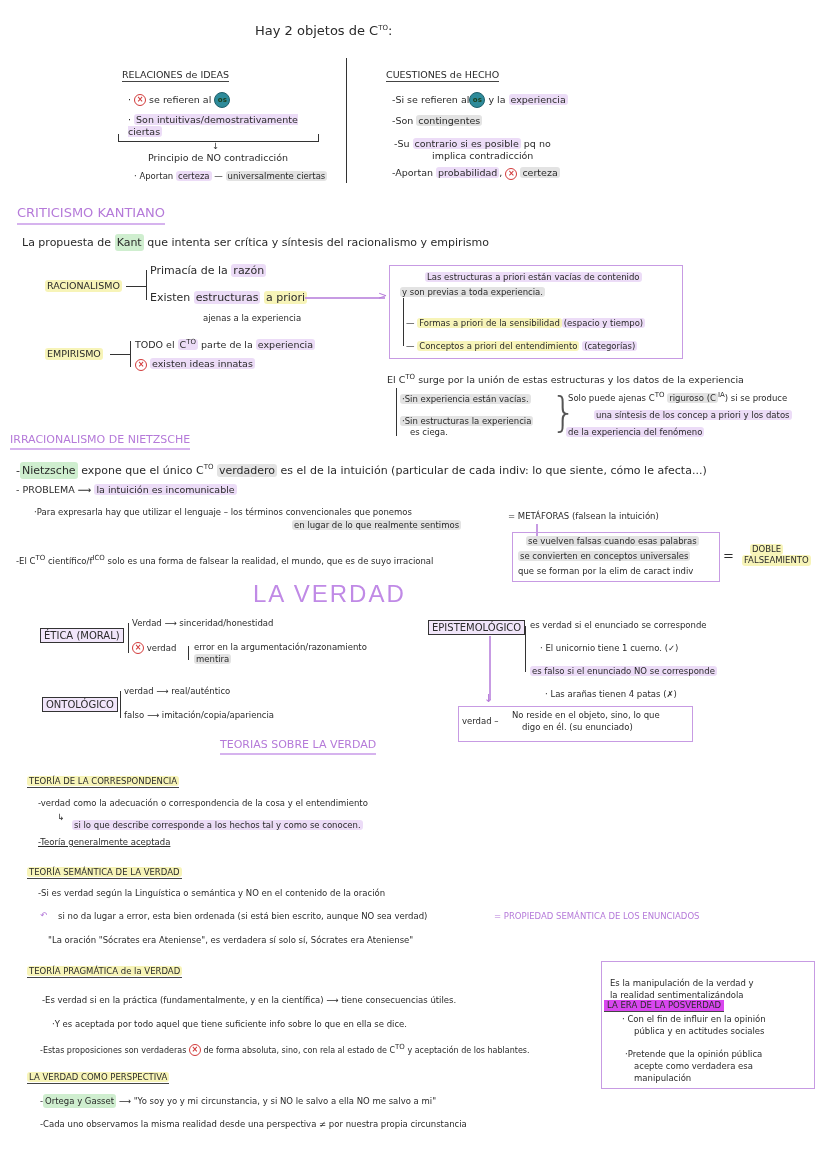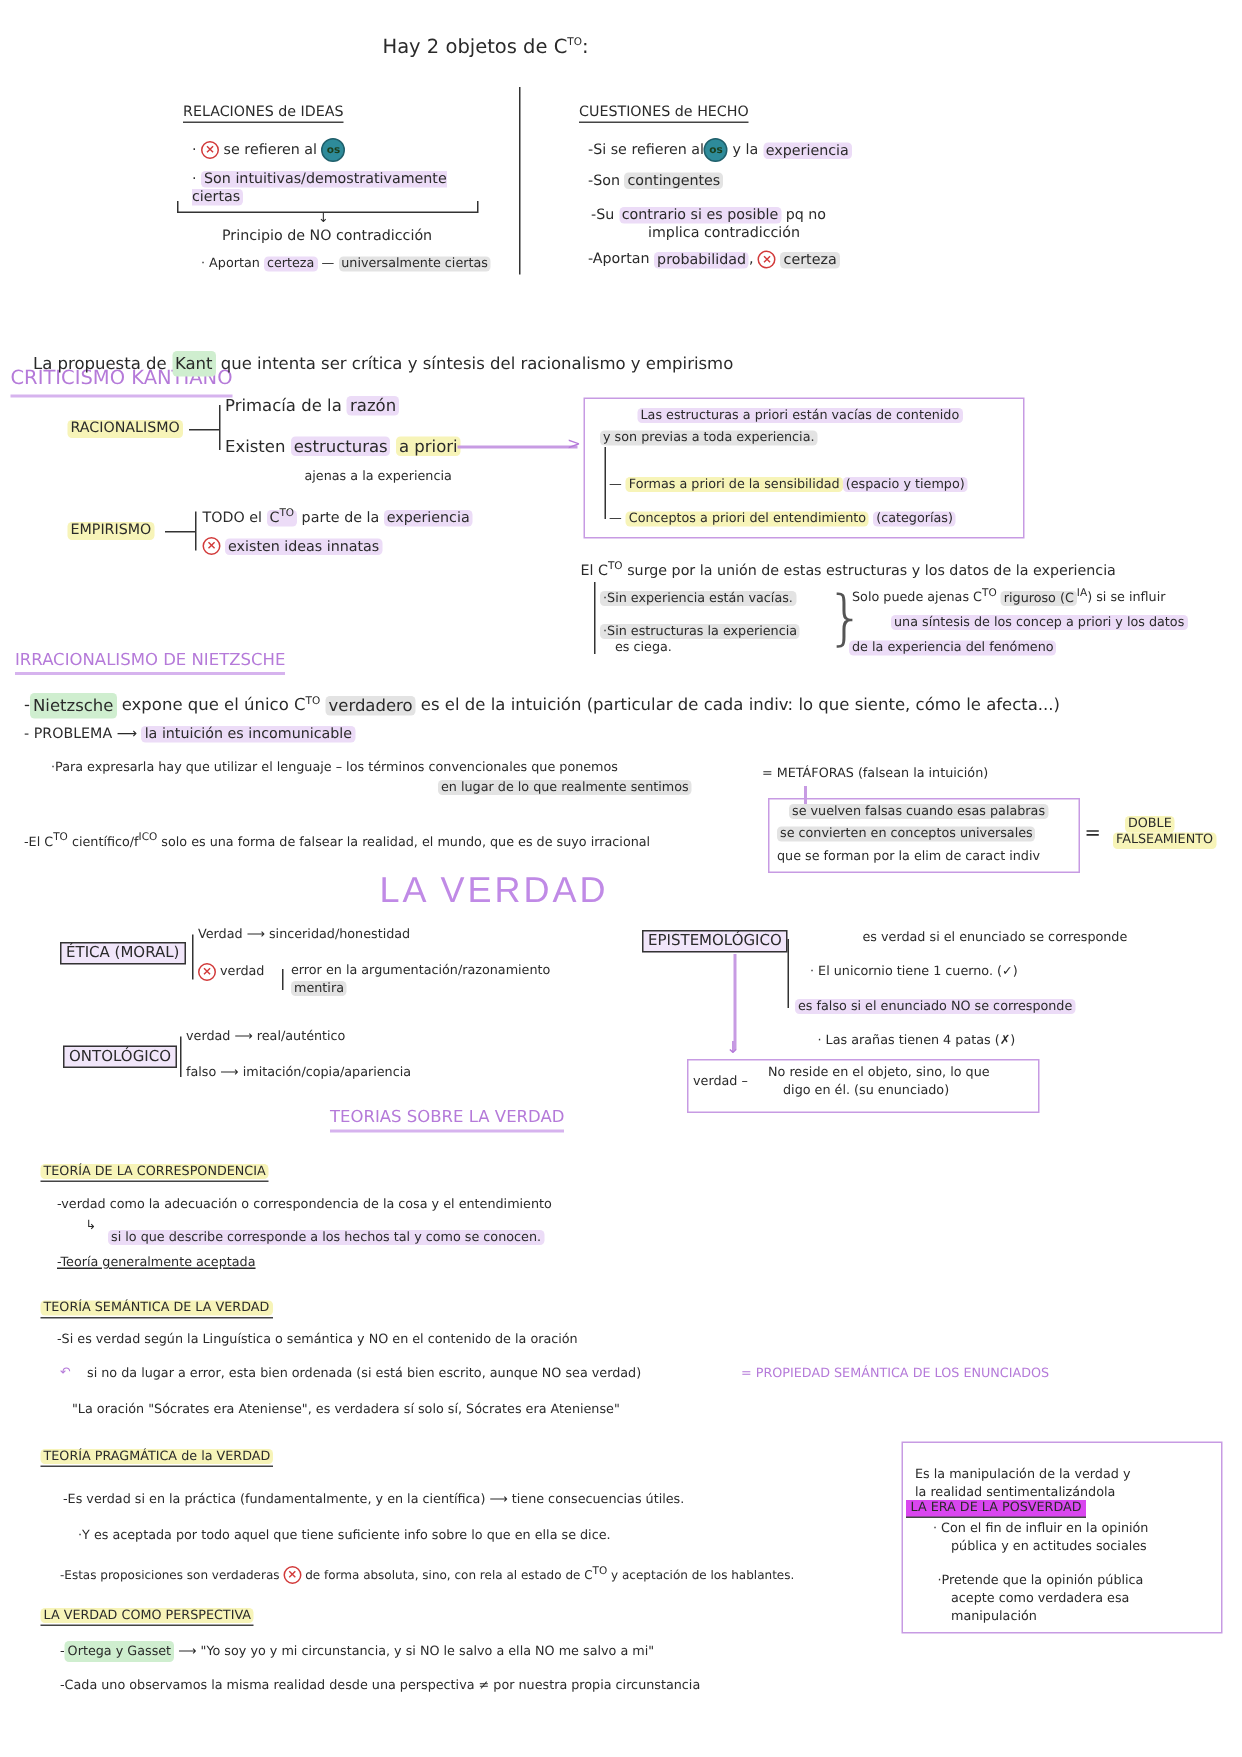"CRITICISMO KANTIANO" div.abs { left: 7px -> 17px; margin-top: 40px -> none }
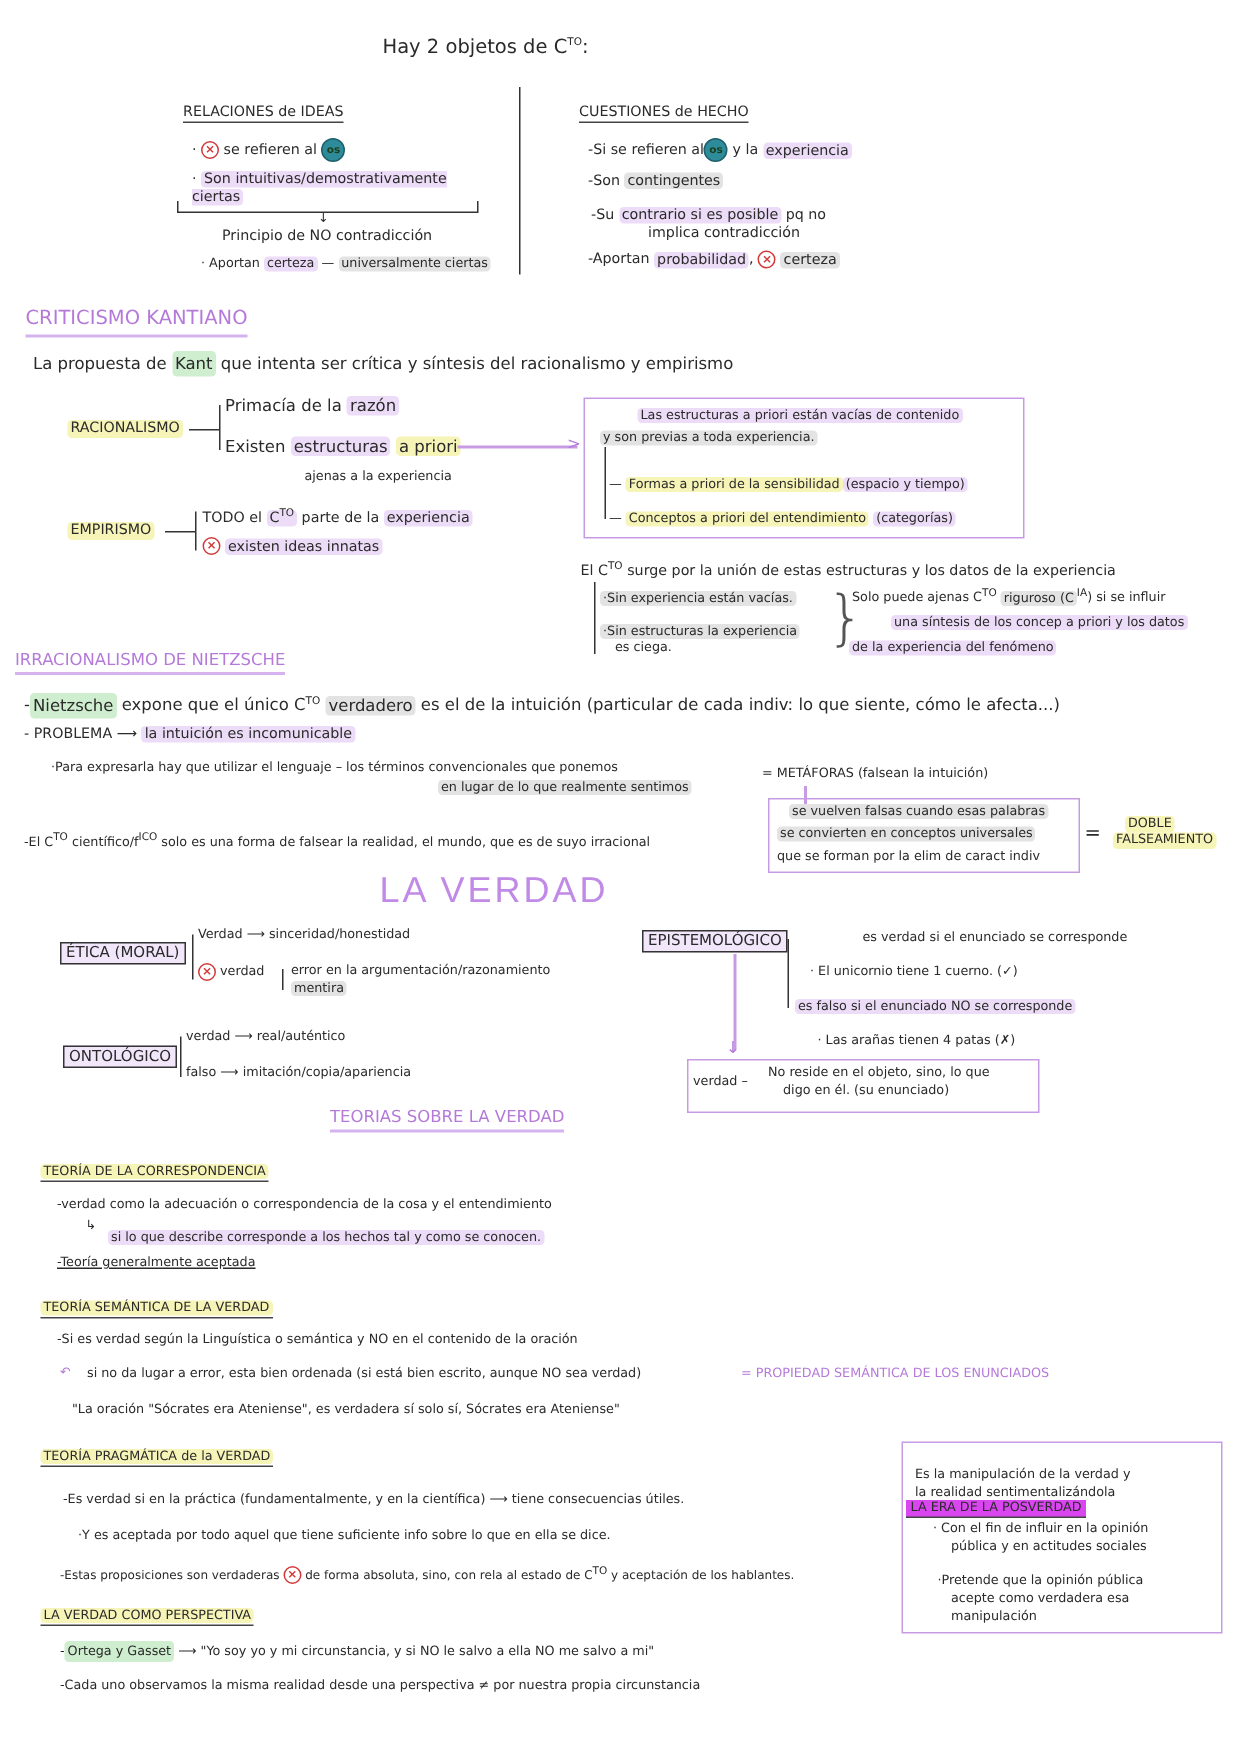") si se influir" span { text: influir -> produce }
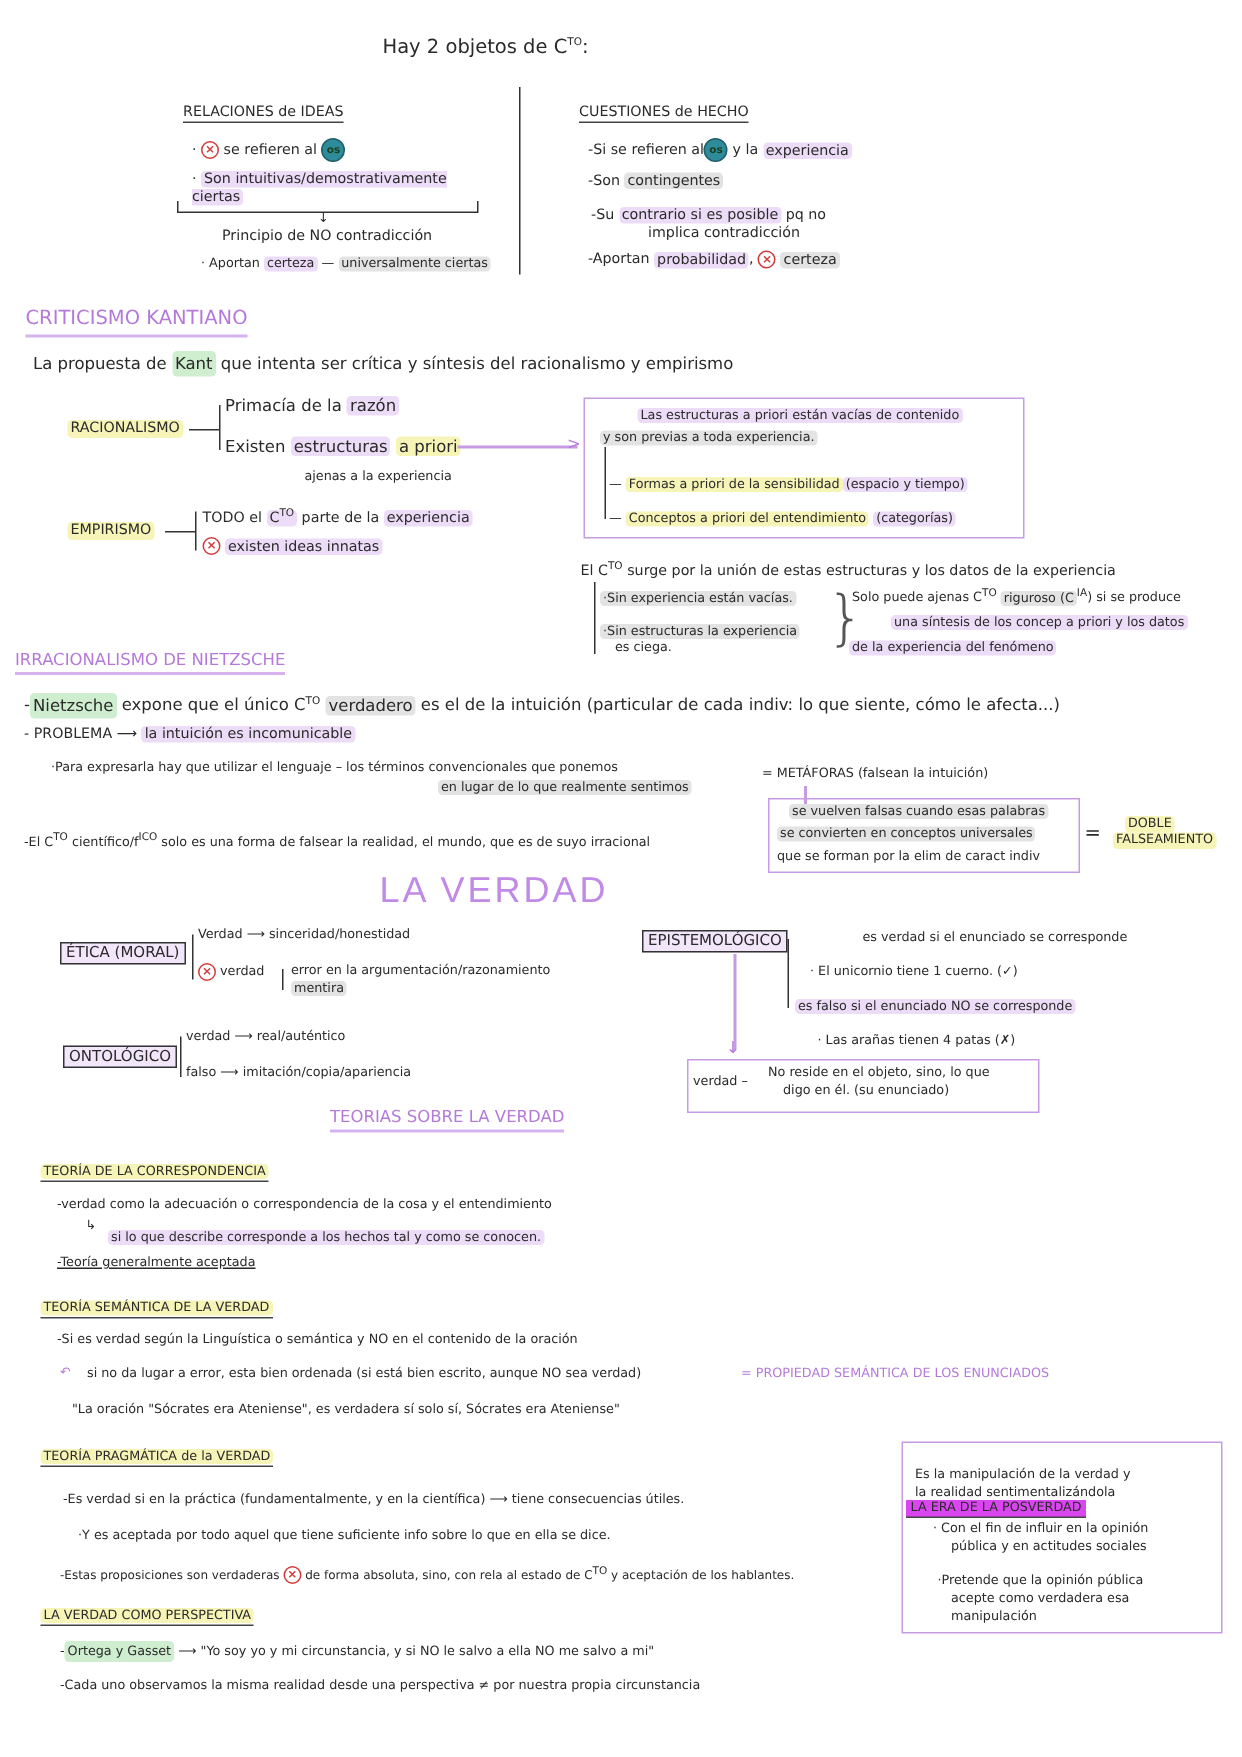"es verdad si el enunciado" div.abs { margin-left: 45px -> none }
